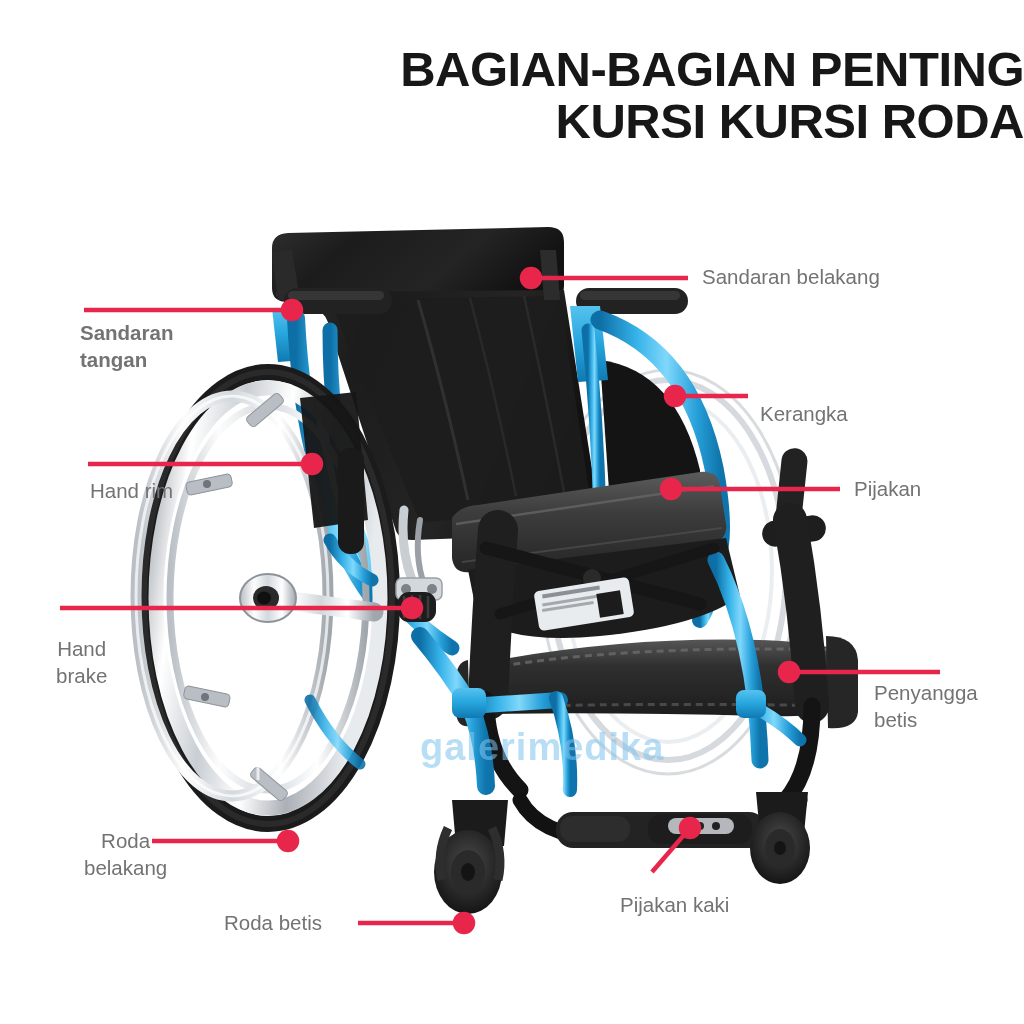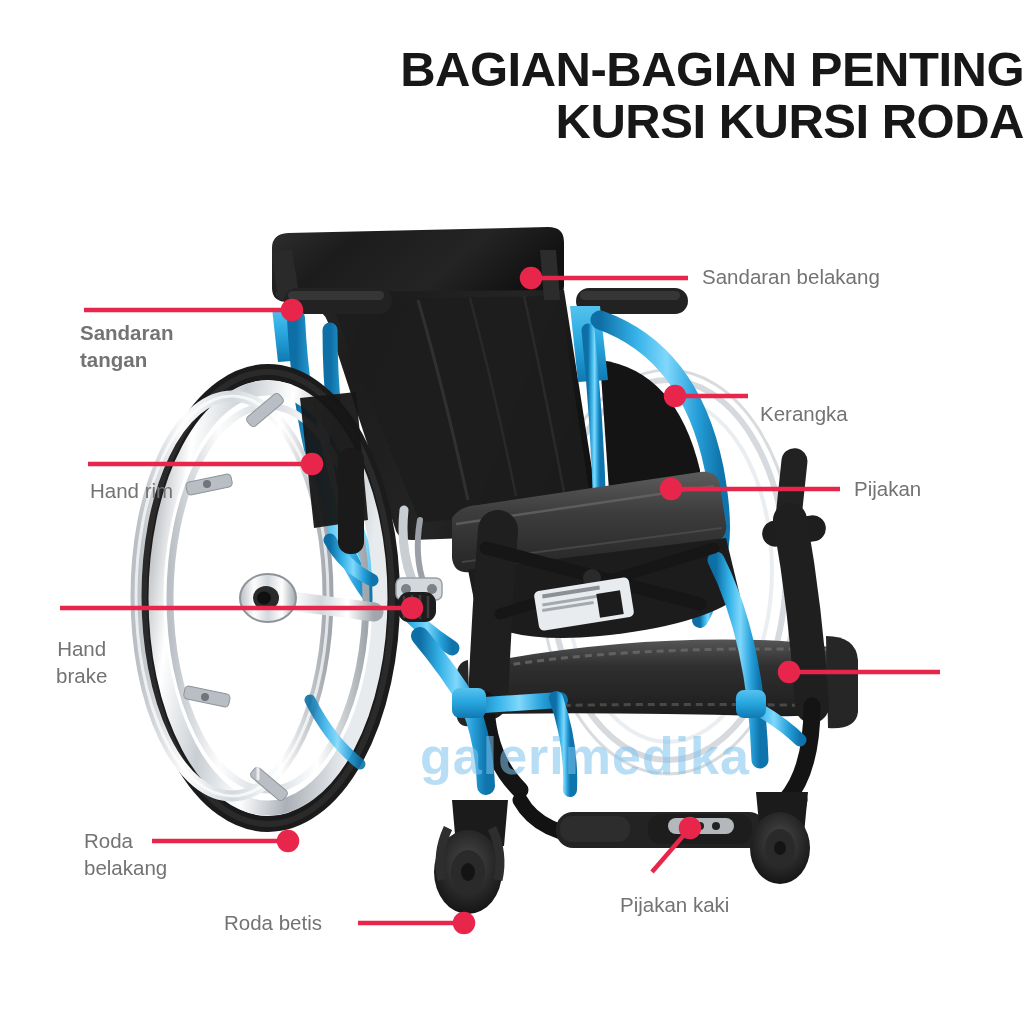"Penyangga" div.label { html: none -> <div>Penyangga betis</div> }
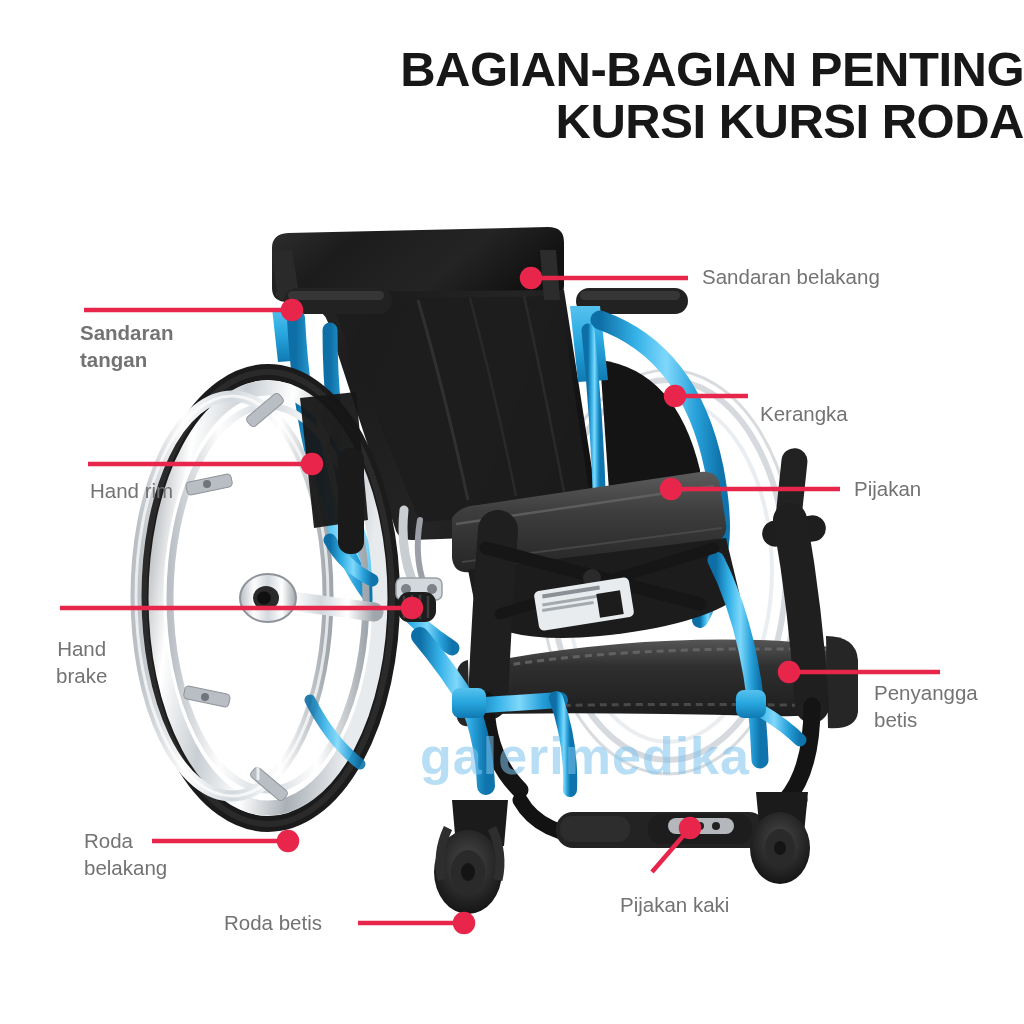"galerimedika" .wm { font-size: 52px -> 38px }
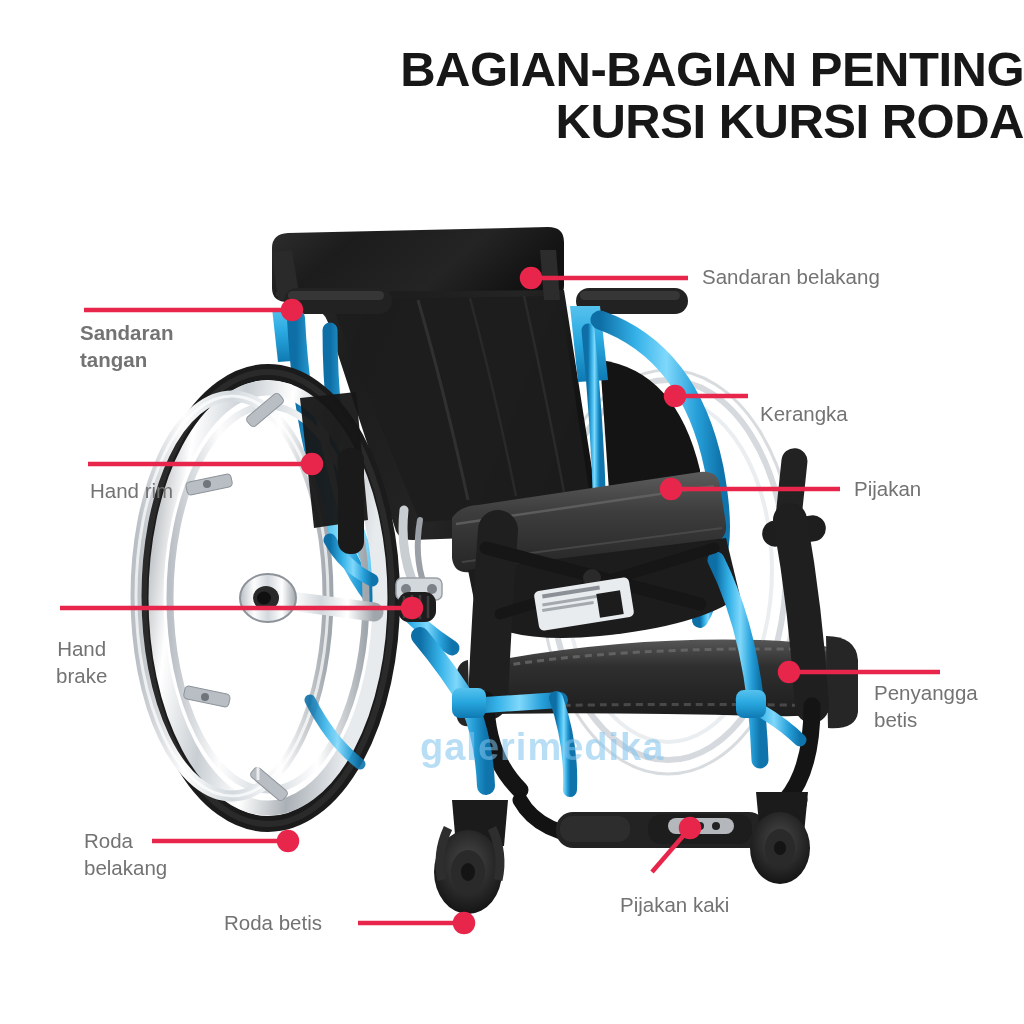"Roda" div.label { text-align: none -> center }
